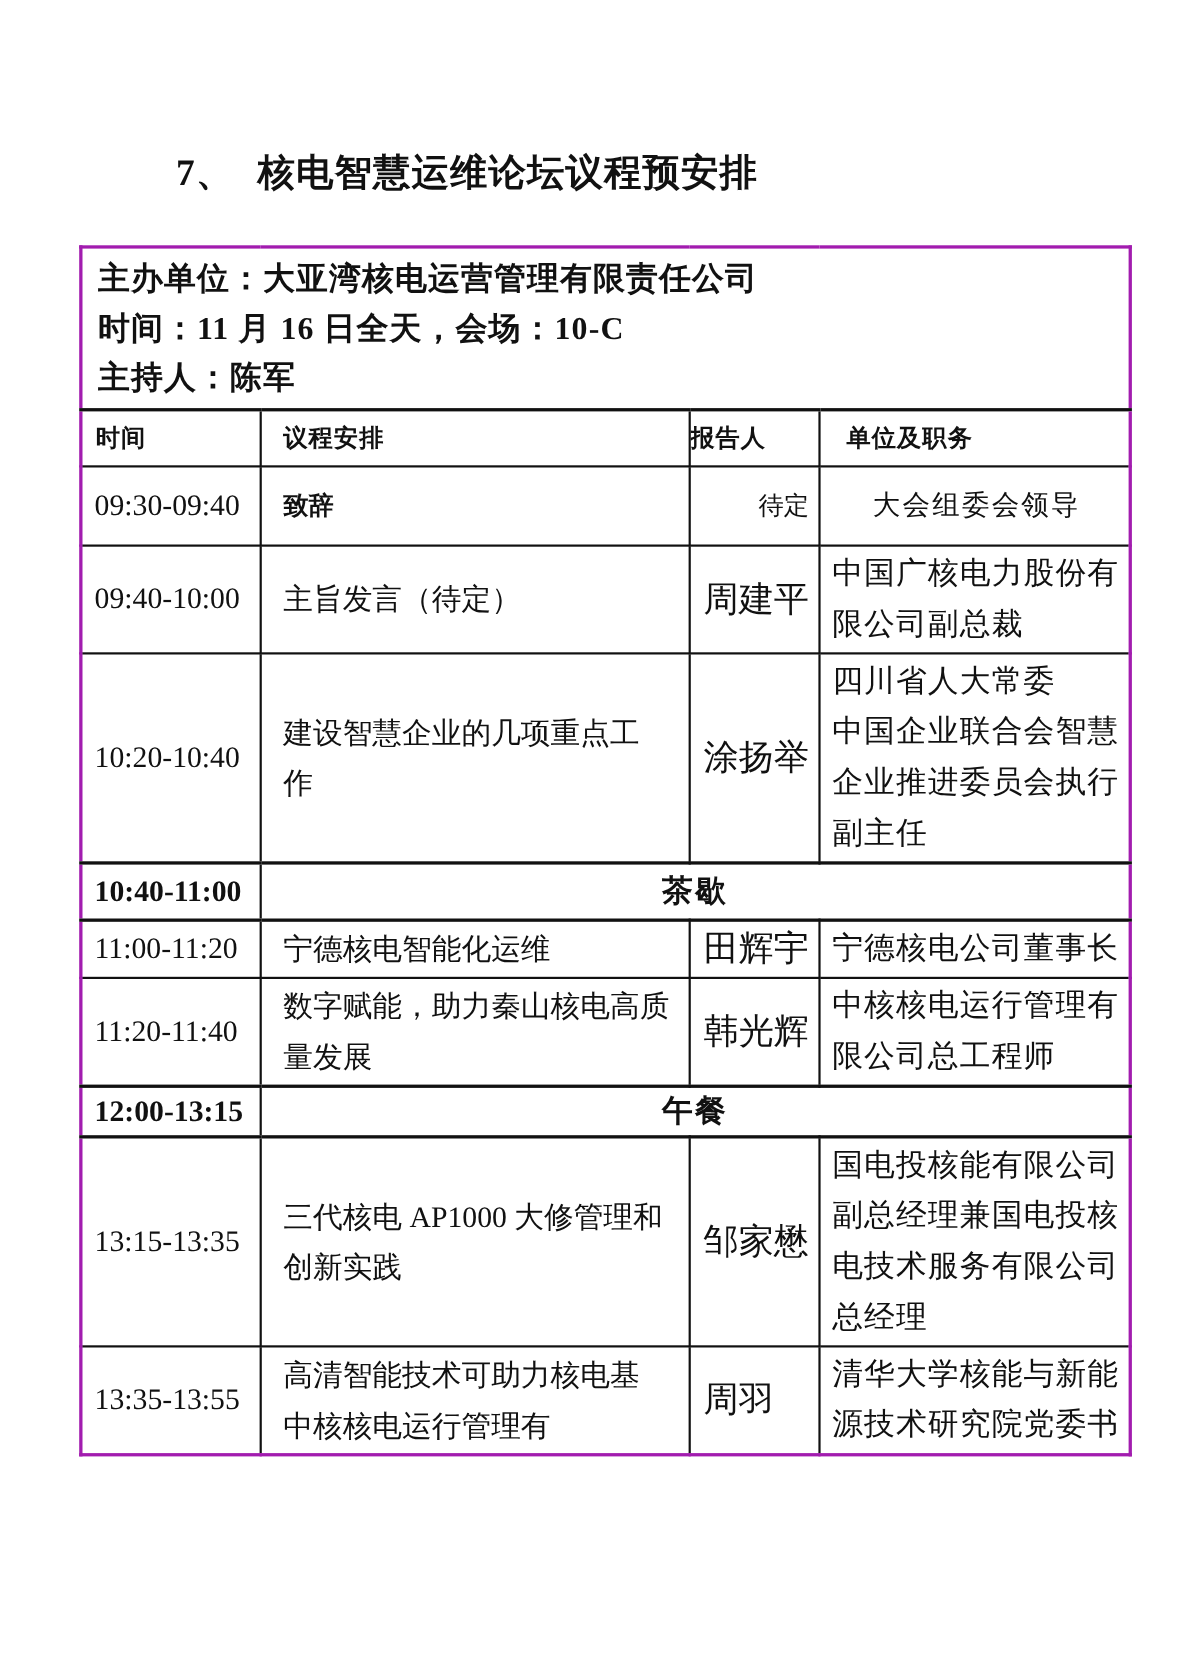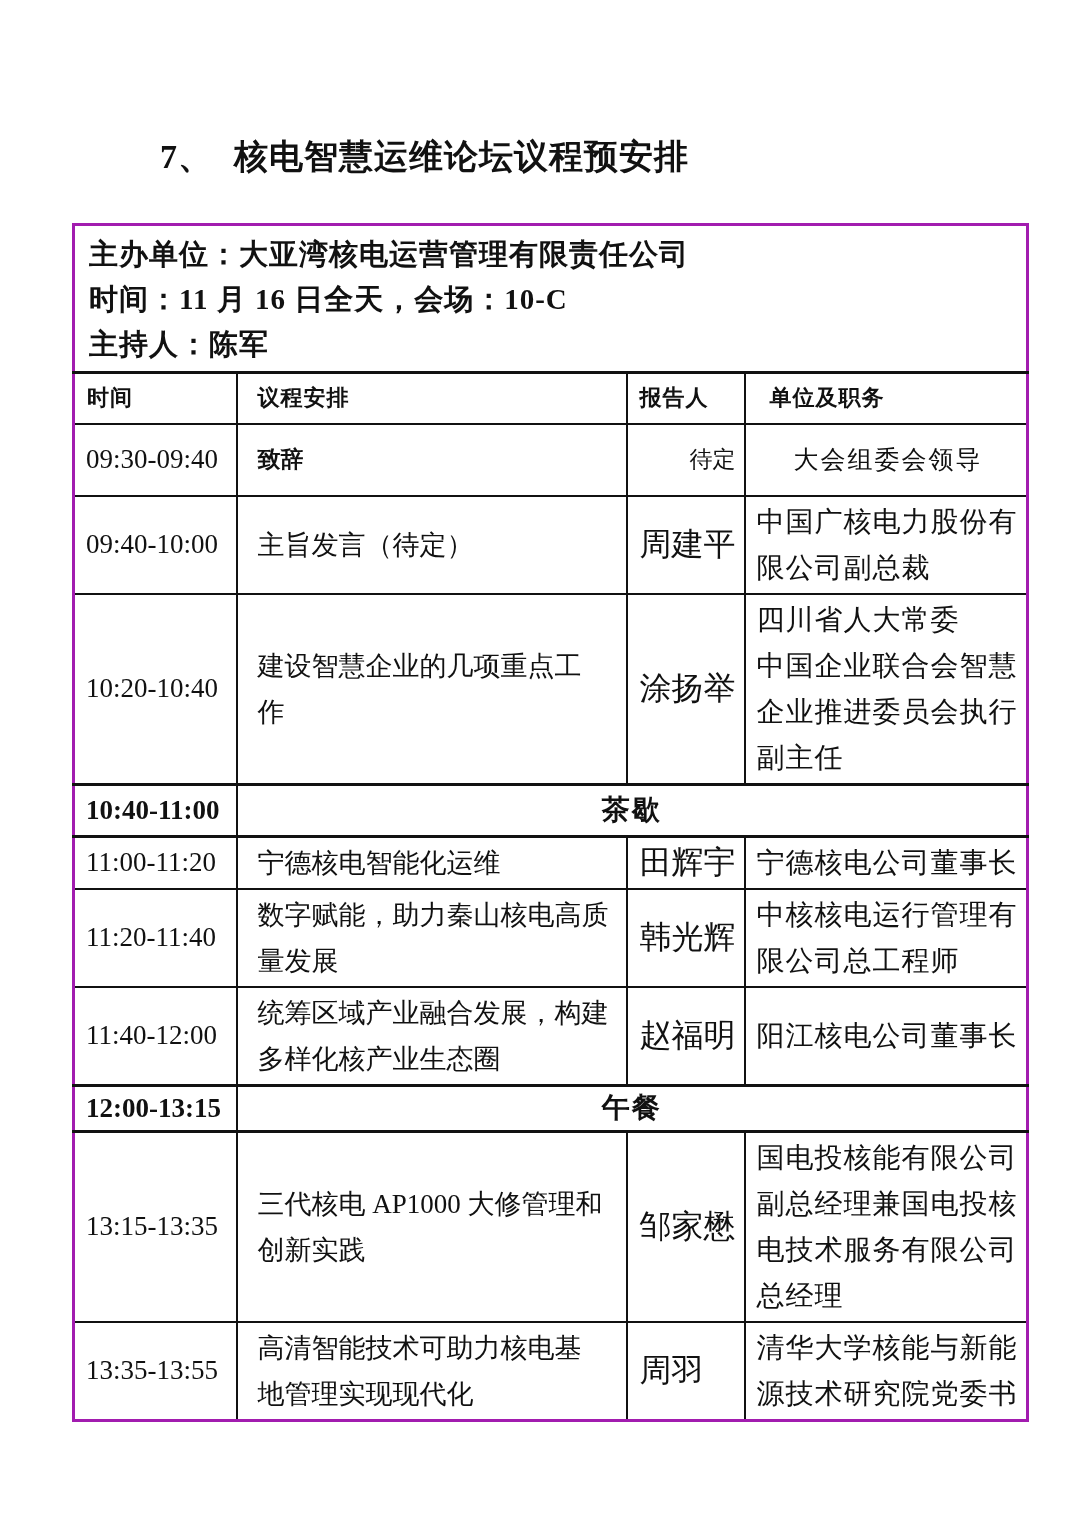"报告人" th.h-speaker { padding-left: 12px -> 0 }
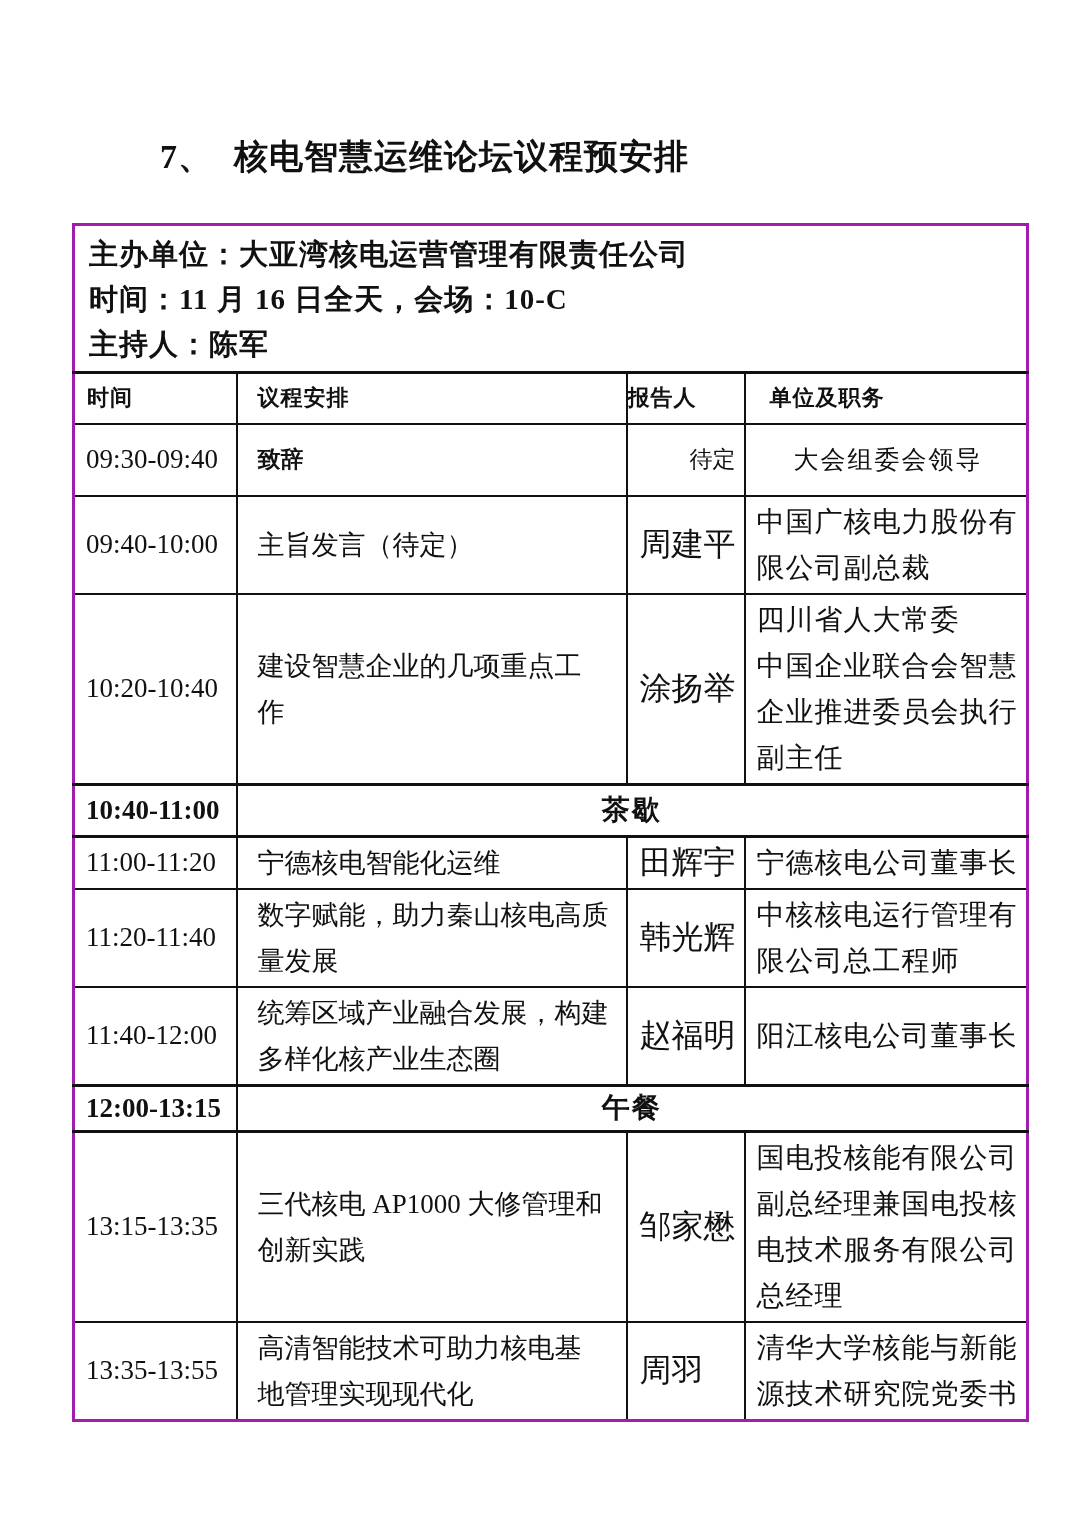"11:40-12:00" tr { html: <tr> <td>11:40-12:00</td> <td>统筹区域产业融合发展，构建 多样化核产业生态圈</td> <td>赵福明</td> <td>阳江核电公司董事长</td> </tr> -> none }
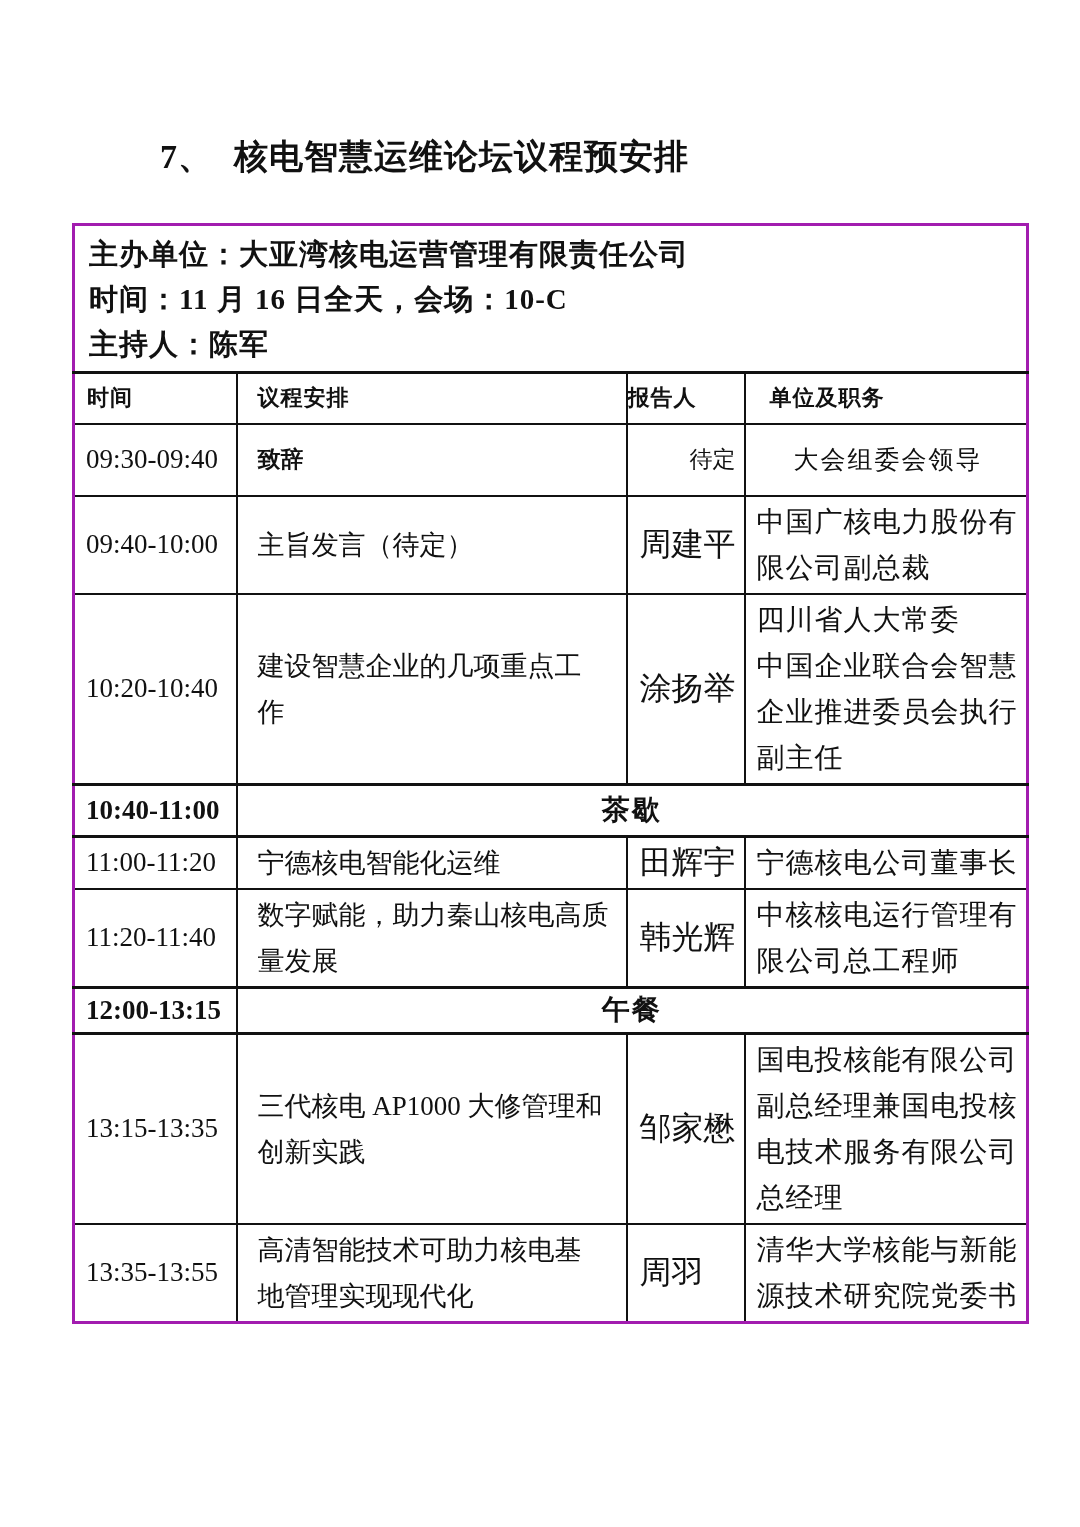"高清智能技术可助力核电基" td.agenda { text: 地管理实现现代化 -> 中核核电运行管理有 }
